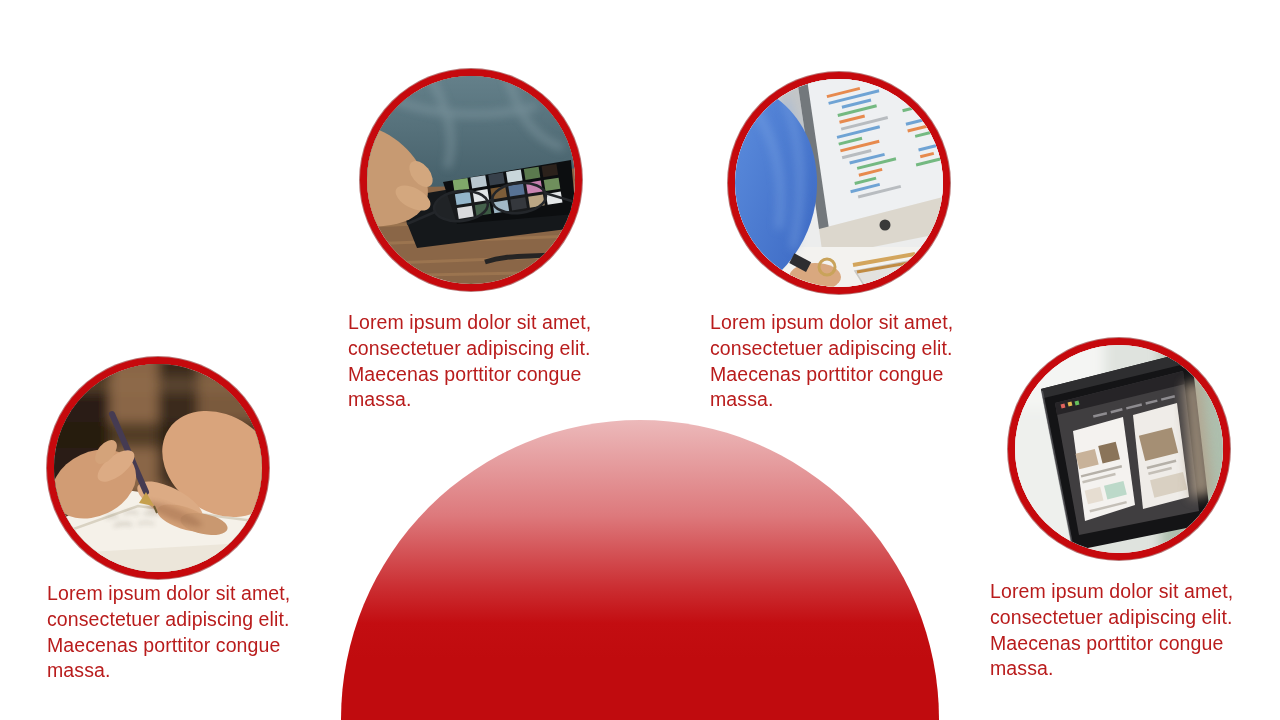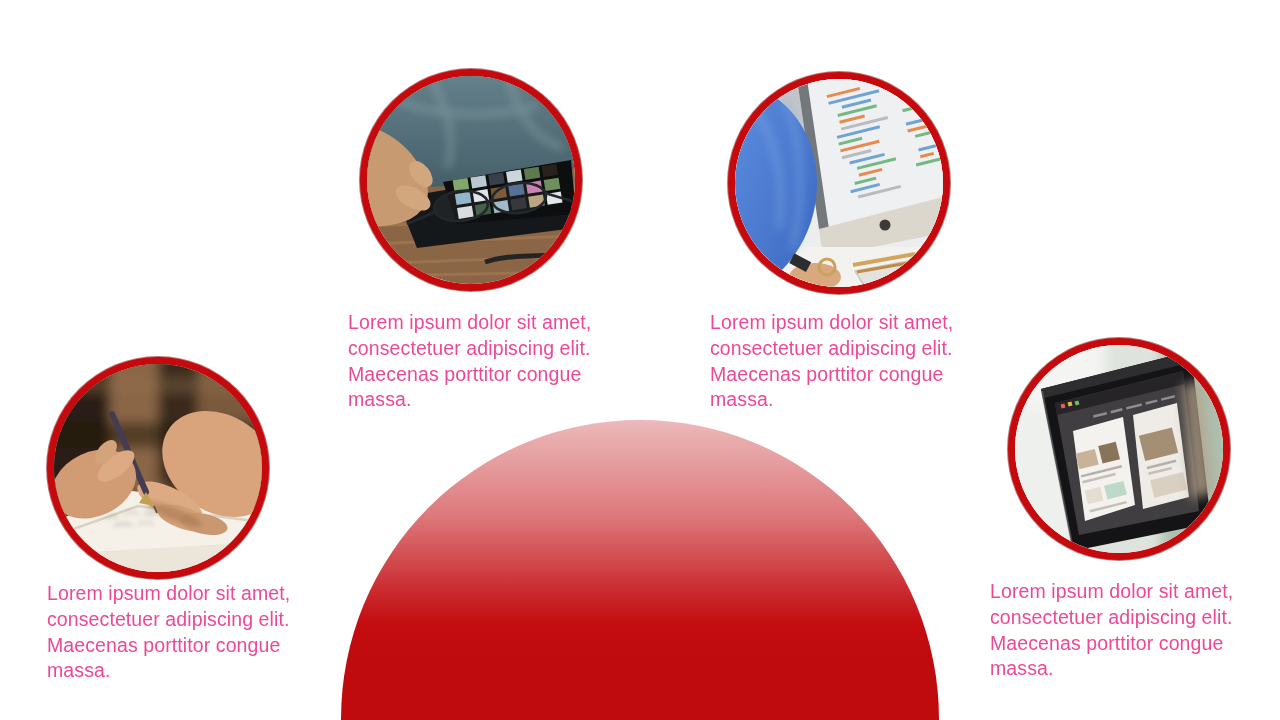"Lorem ipsum dolor sit amet," .caption { color: #ec4899 -> #b91c1c }
